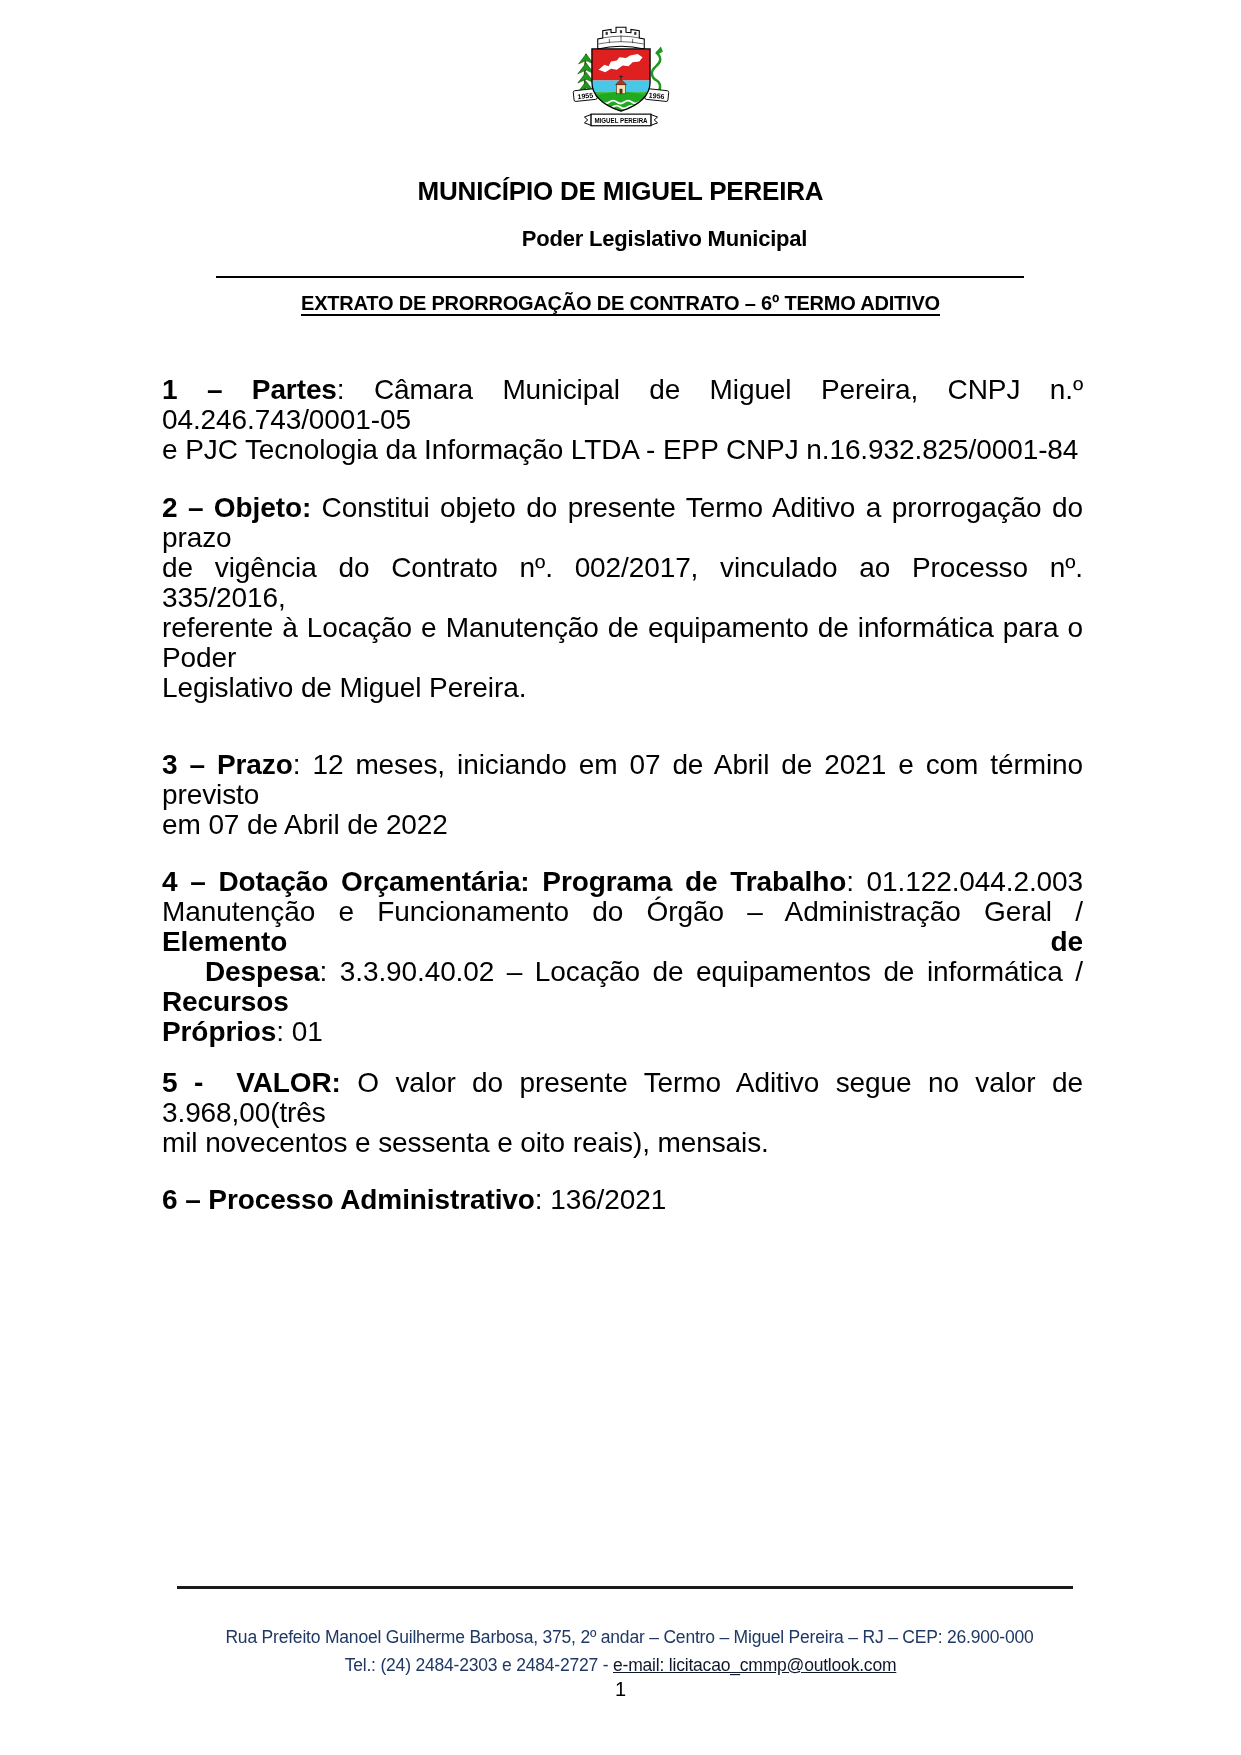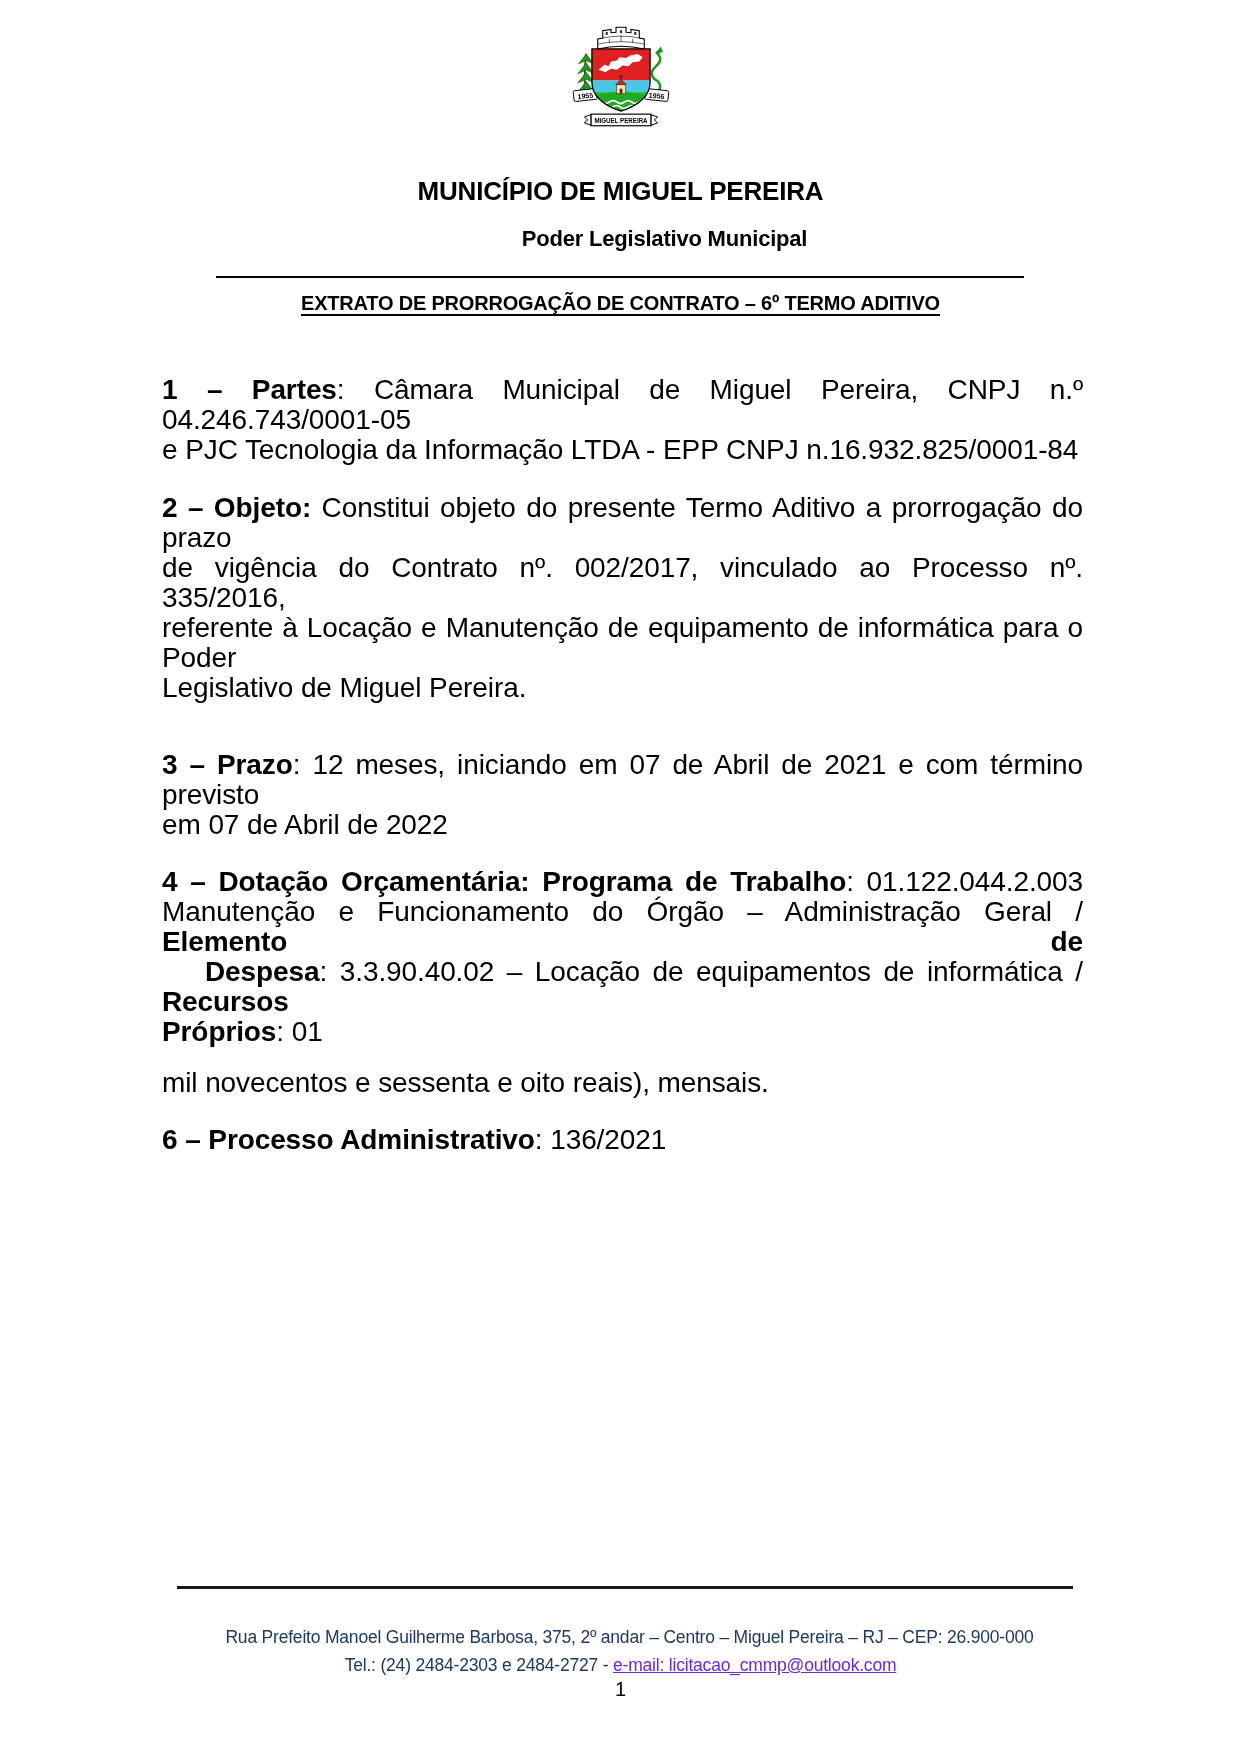"5 - VALOR: O valor" div.ln { html: none -> <div><span>5 - &nbsp;VALOR:</span><span> O valor do presente Termo Aditivo segue no valor de 3.968,00(três</span></div> }
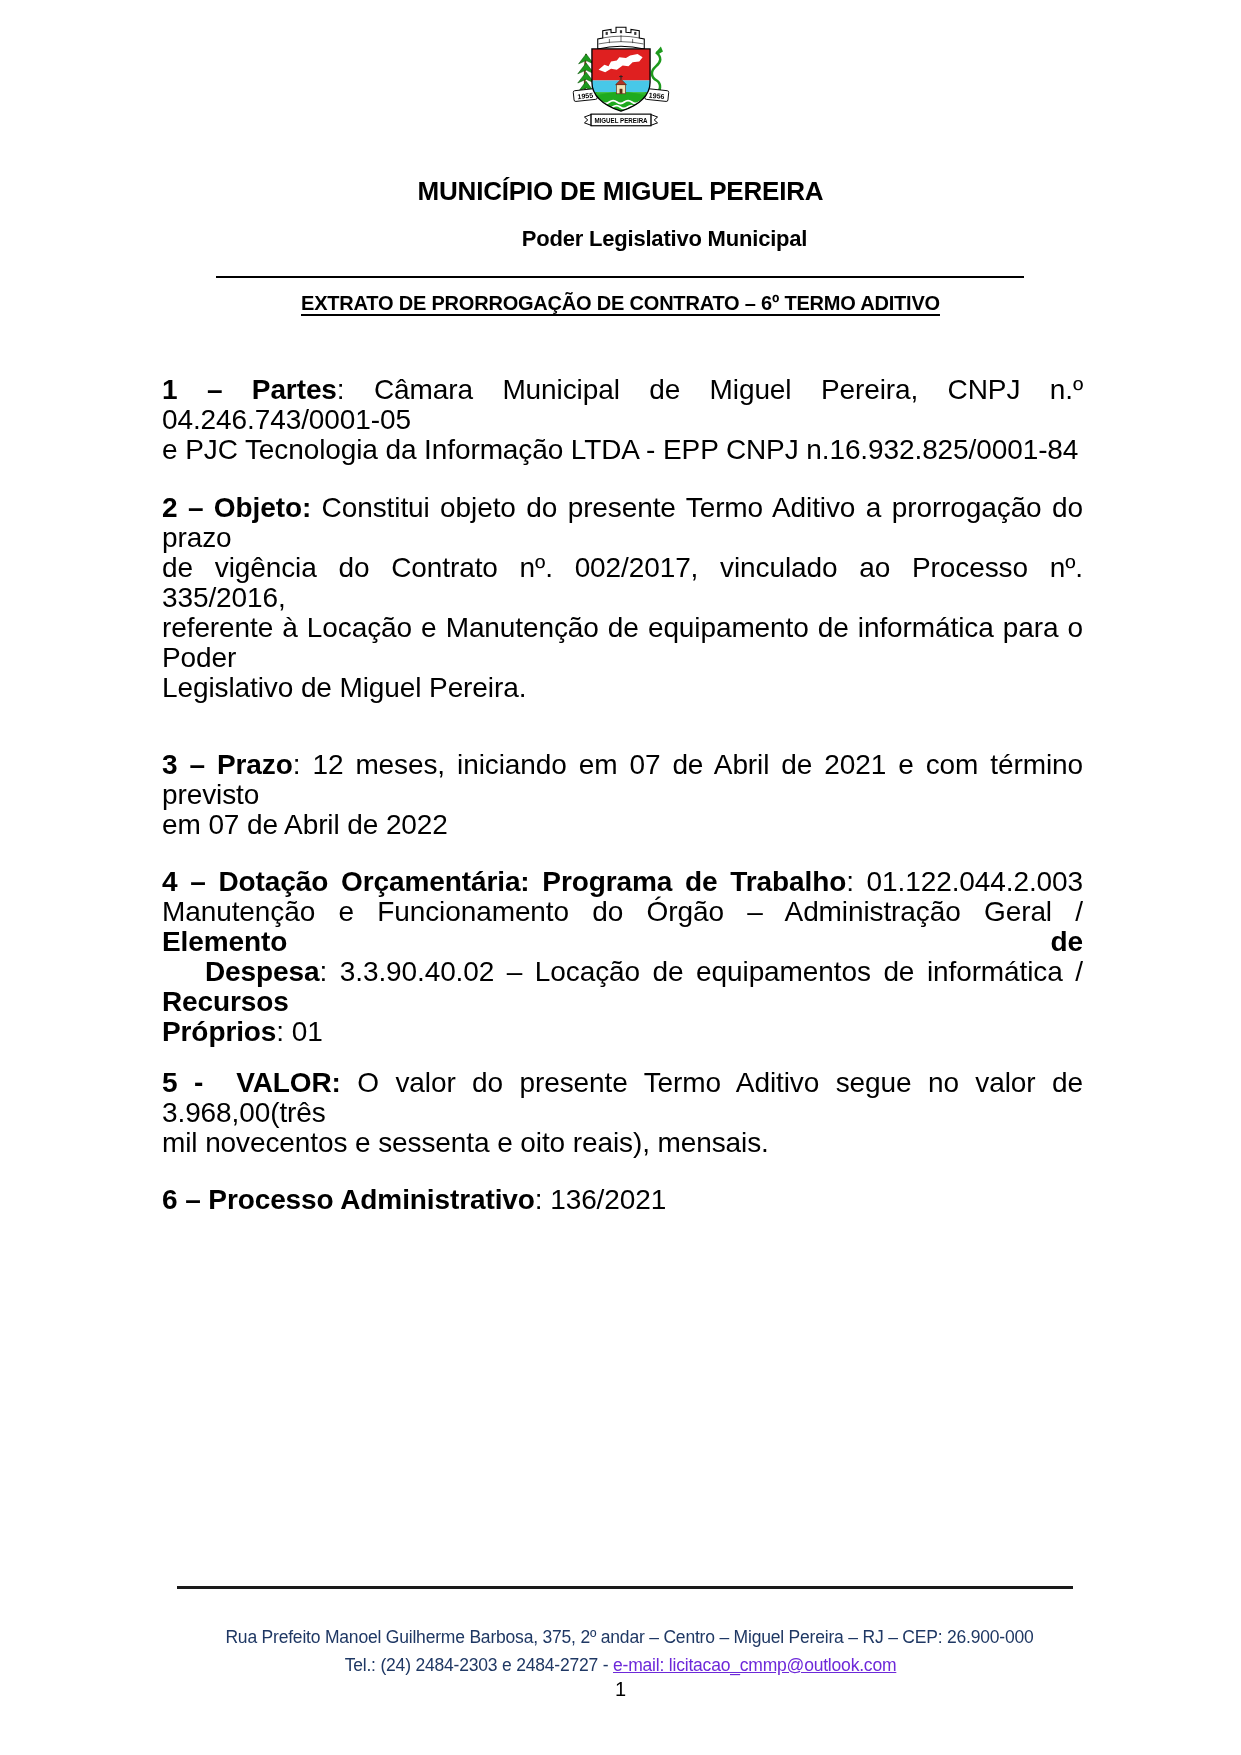"e-mail: licitacao_cmmp@outlook.com" .mail { color: #6d28d9 -> #0f172a }
